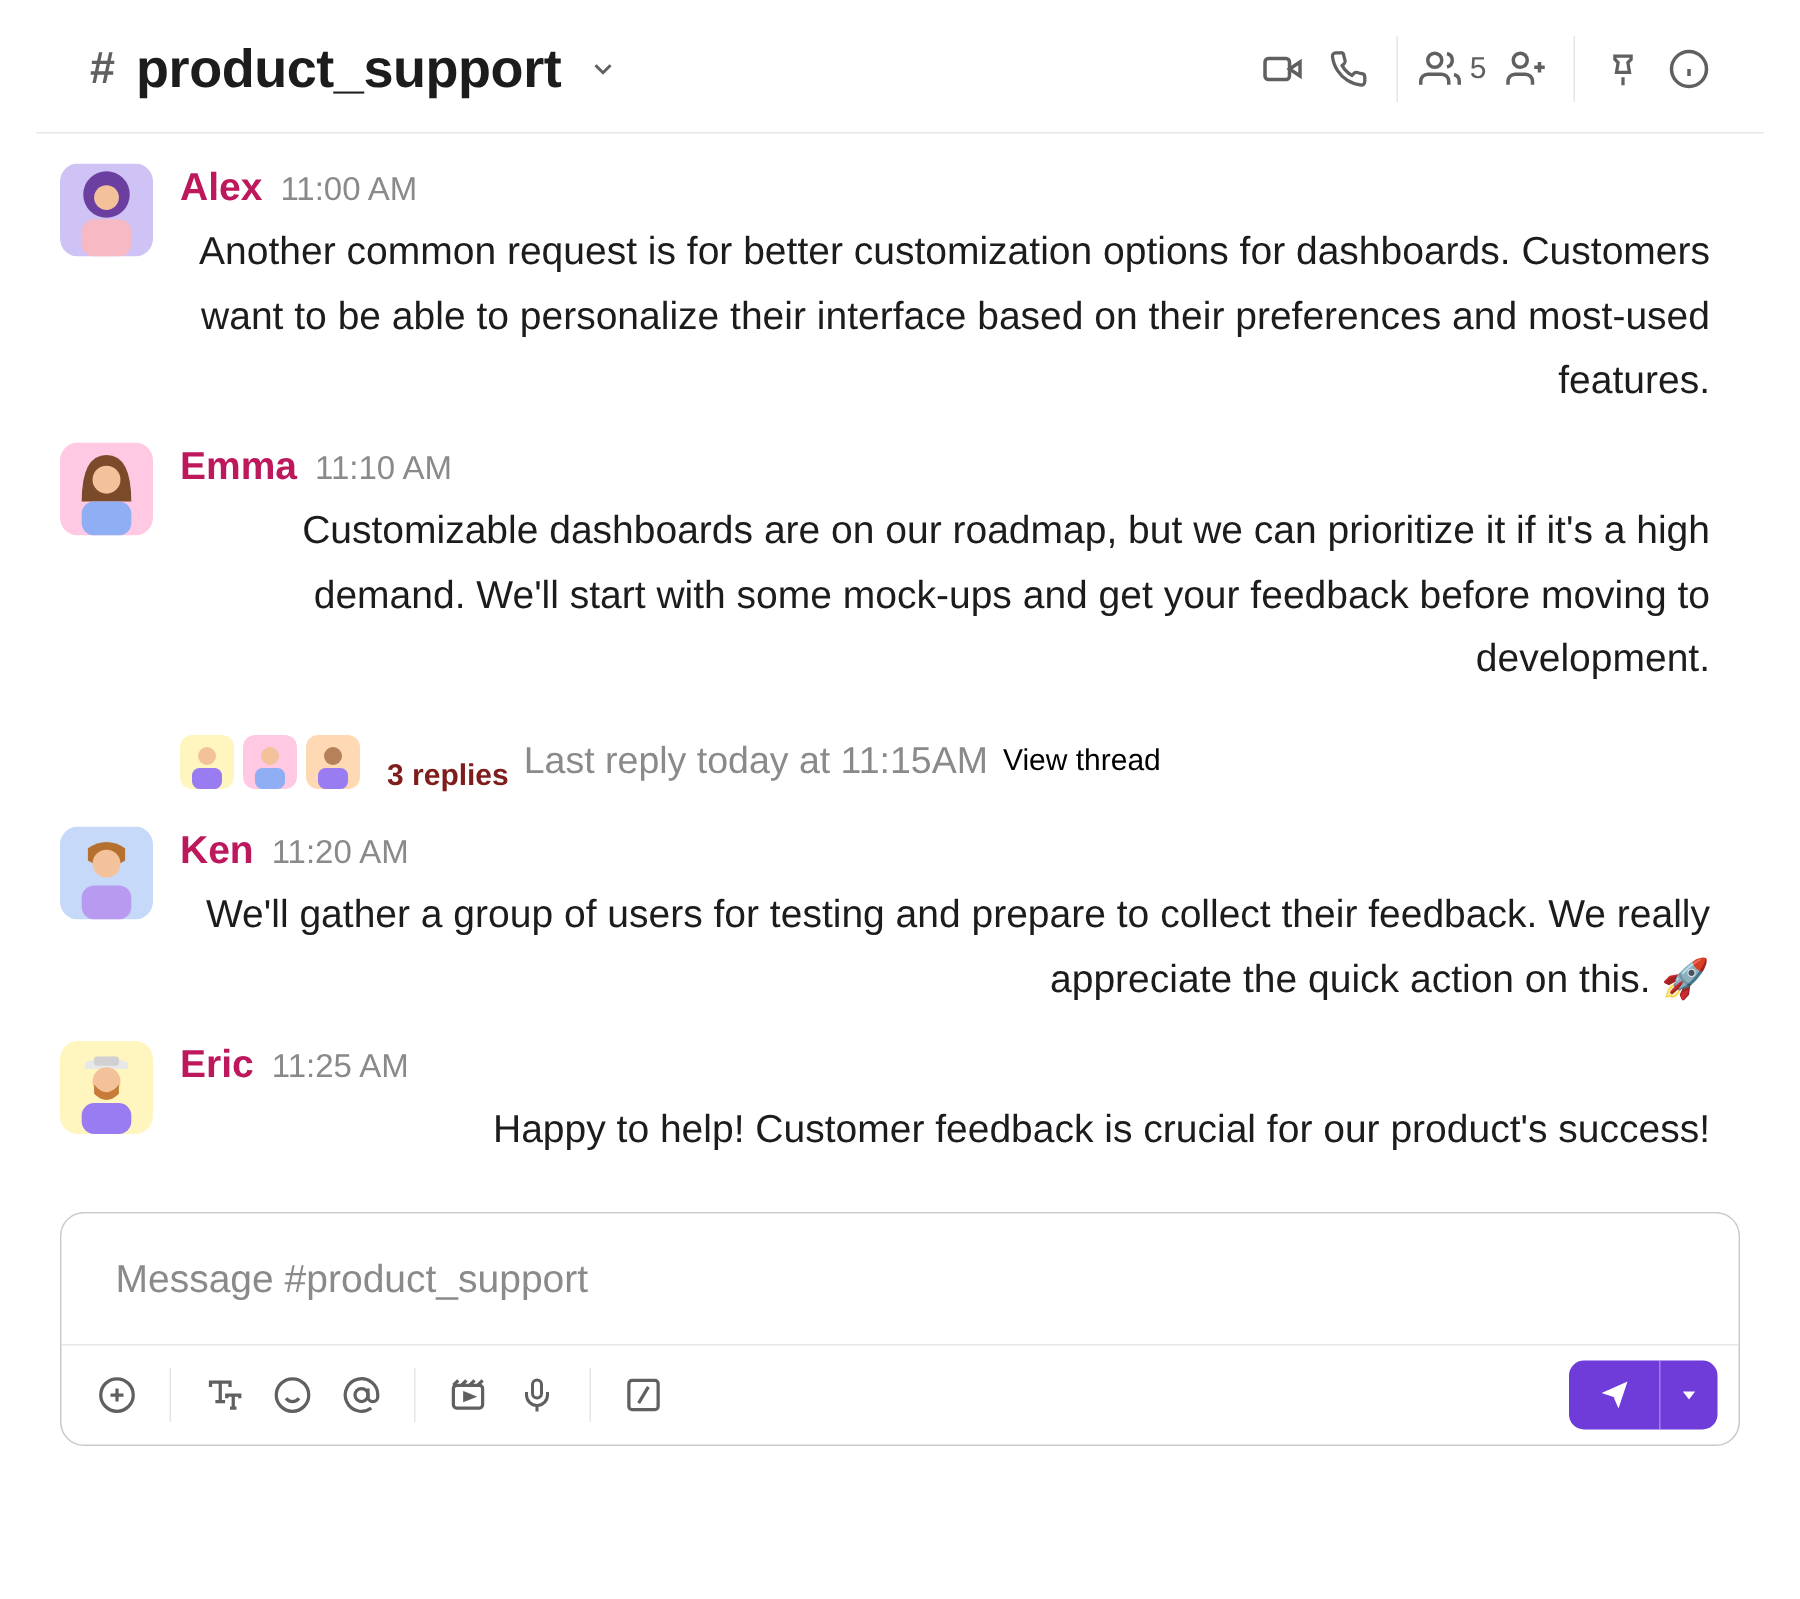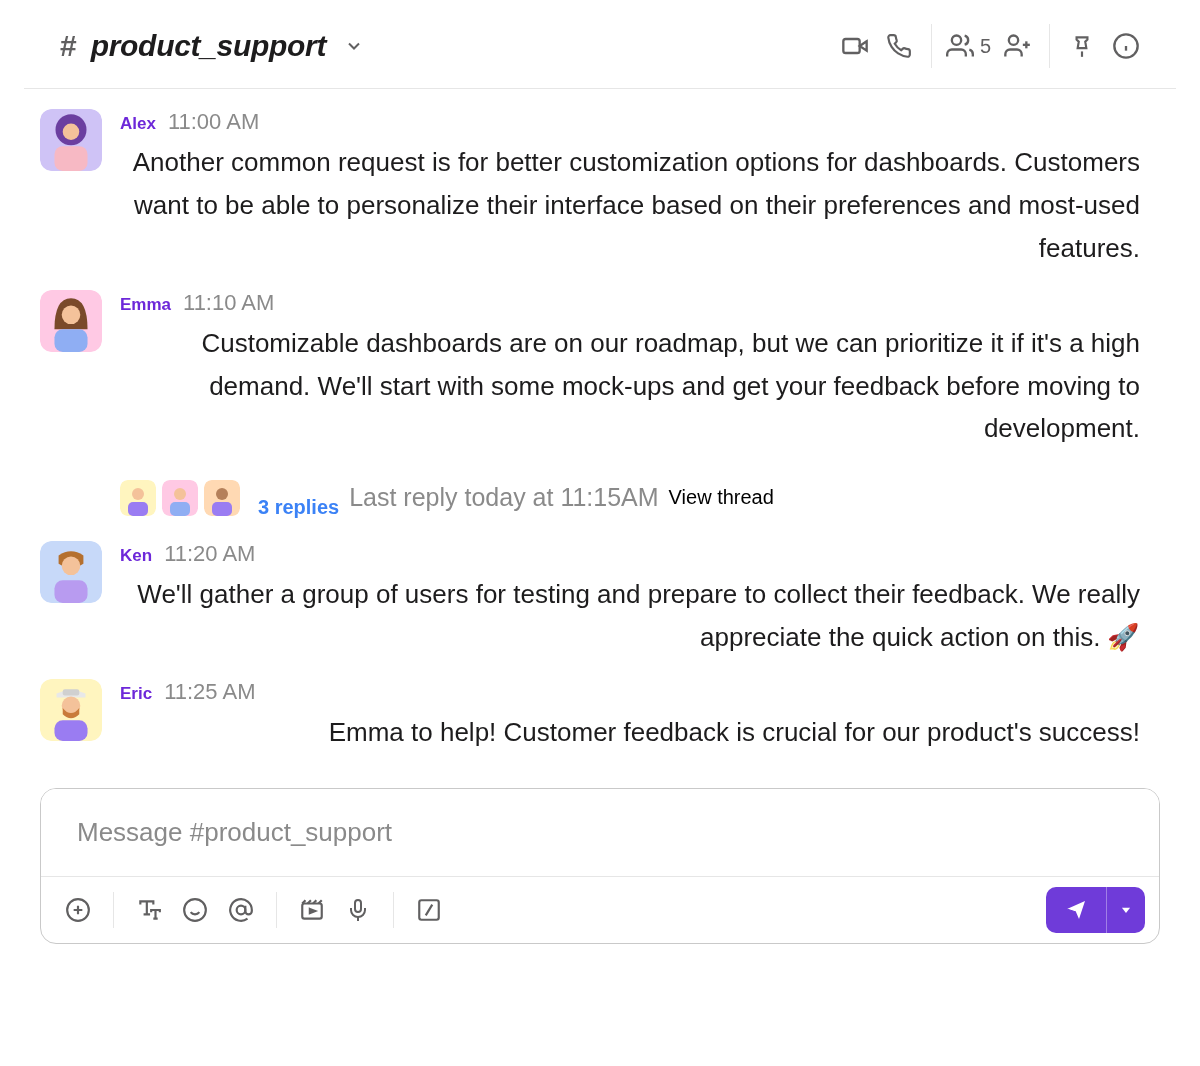"product_support" .channel-name { font-size: 30px -> 36px; font-style: italic -> none }
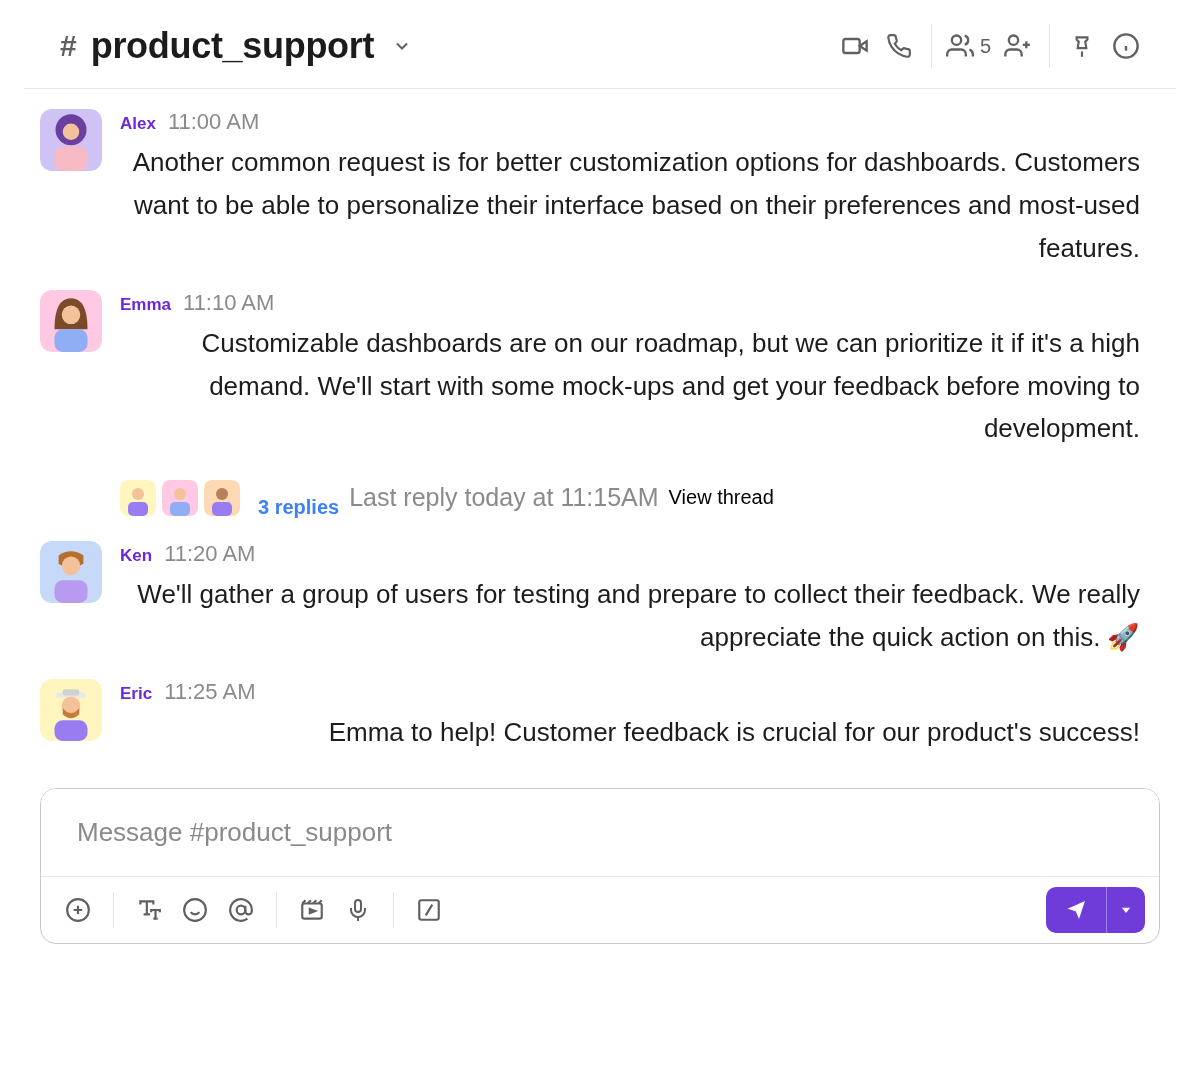"Alex" .author { color: #6d28d9 -> #be185d; font-size: 17px -> 26px }
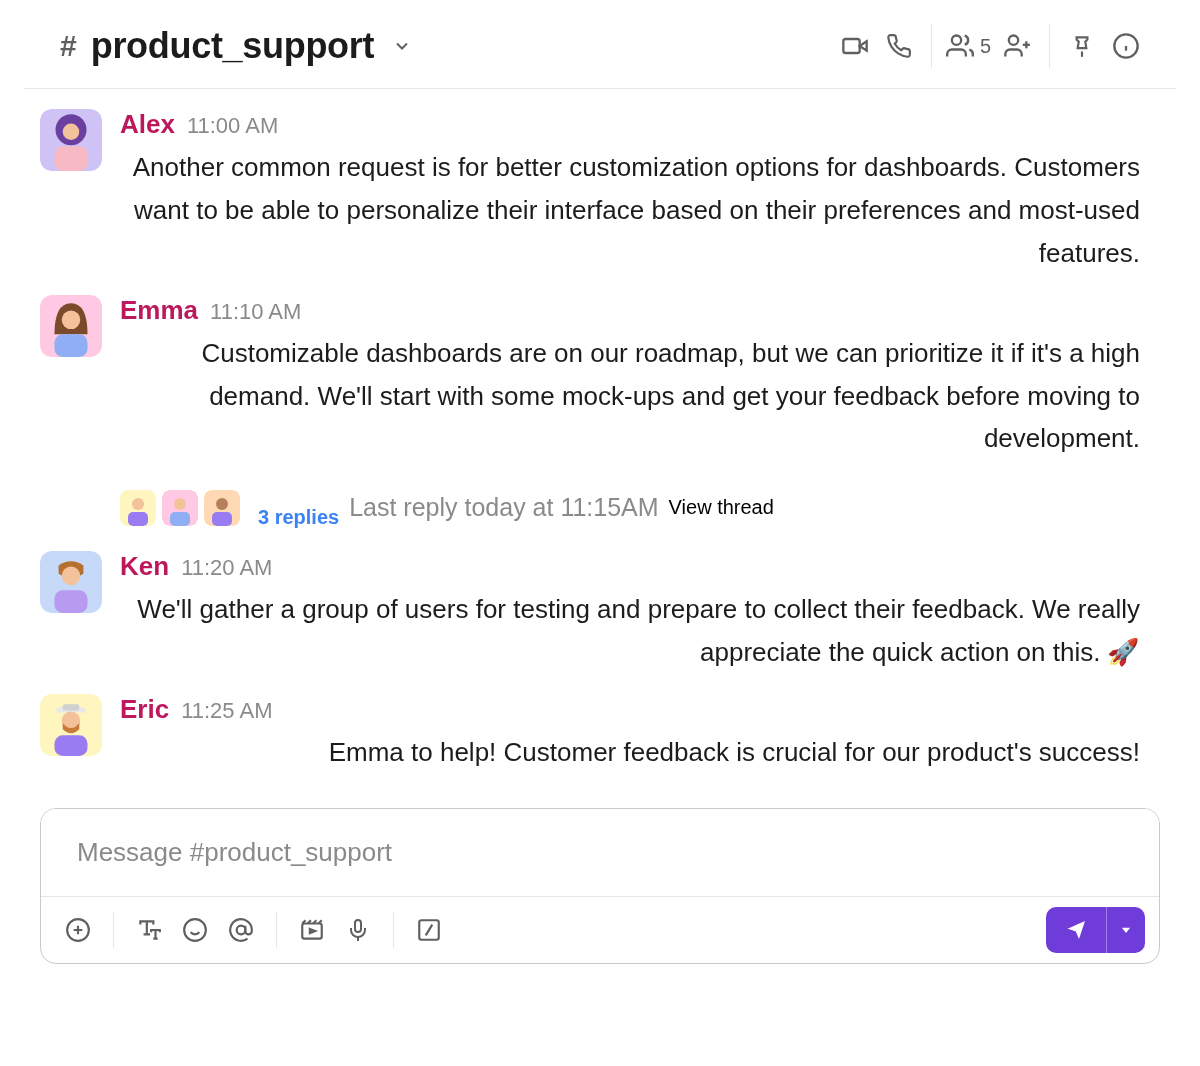"3 replies" .replies-count { color: #3b82f6 -> #7f1d1d }
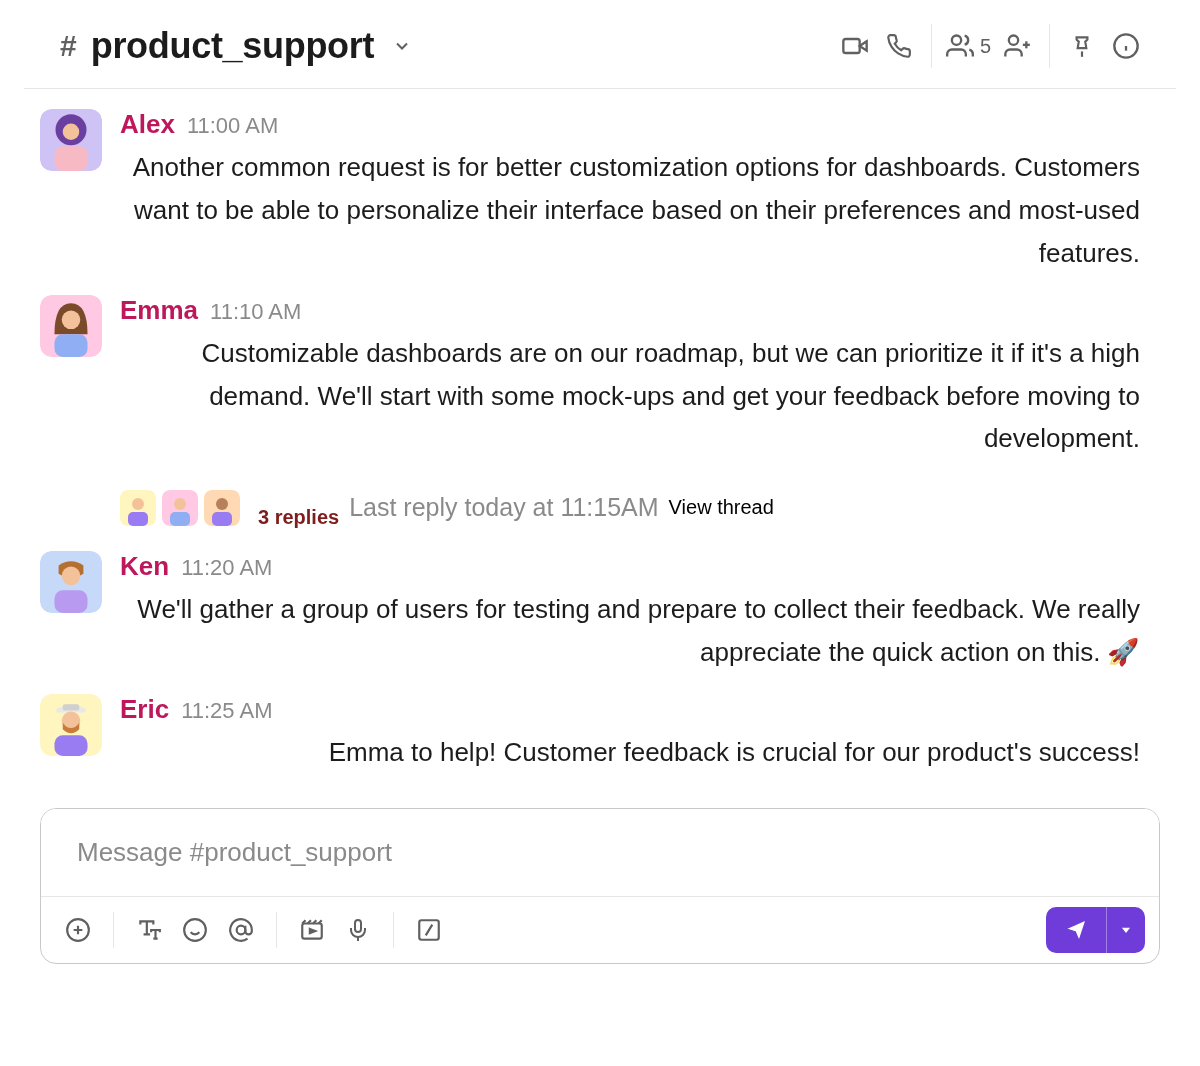"Emma to help! Customer feedback" div.msg-text { text: Emma -> Happy }
